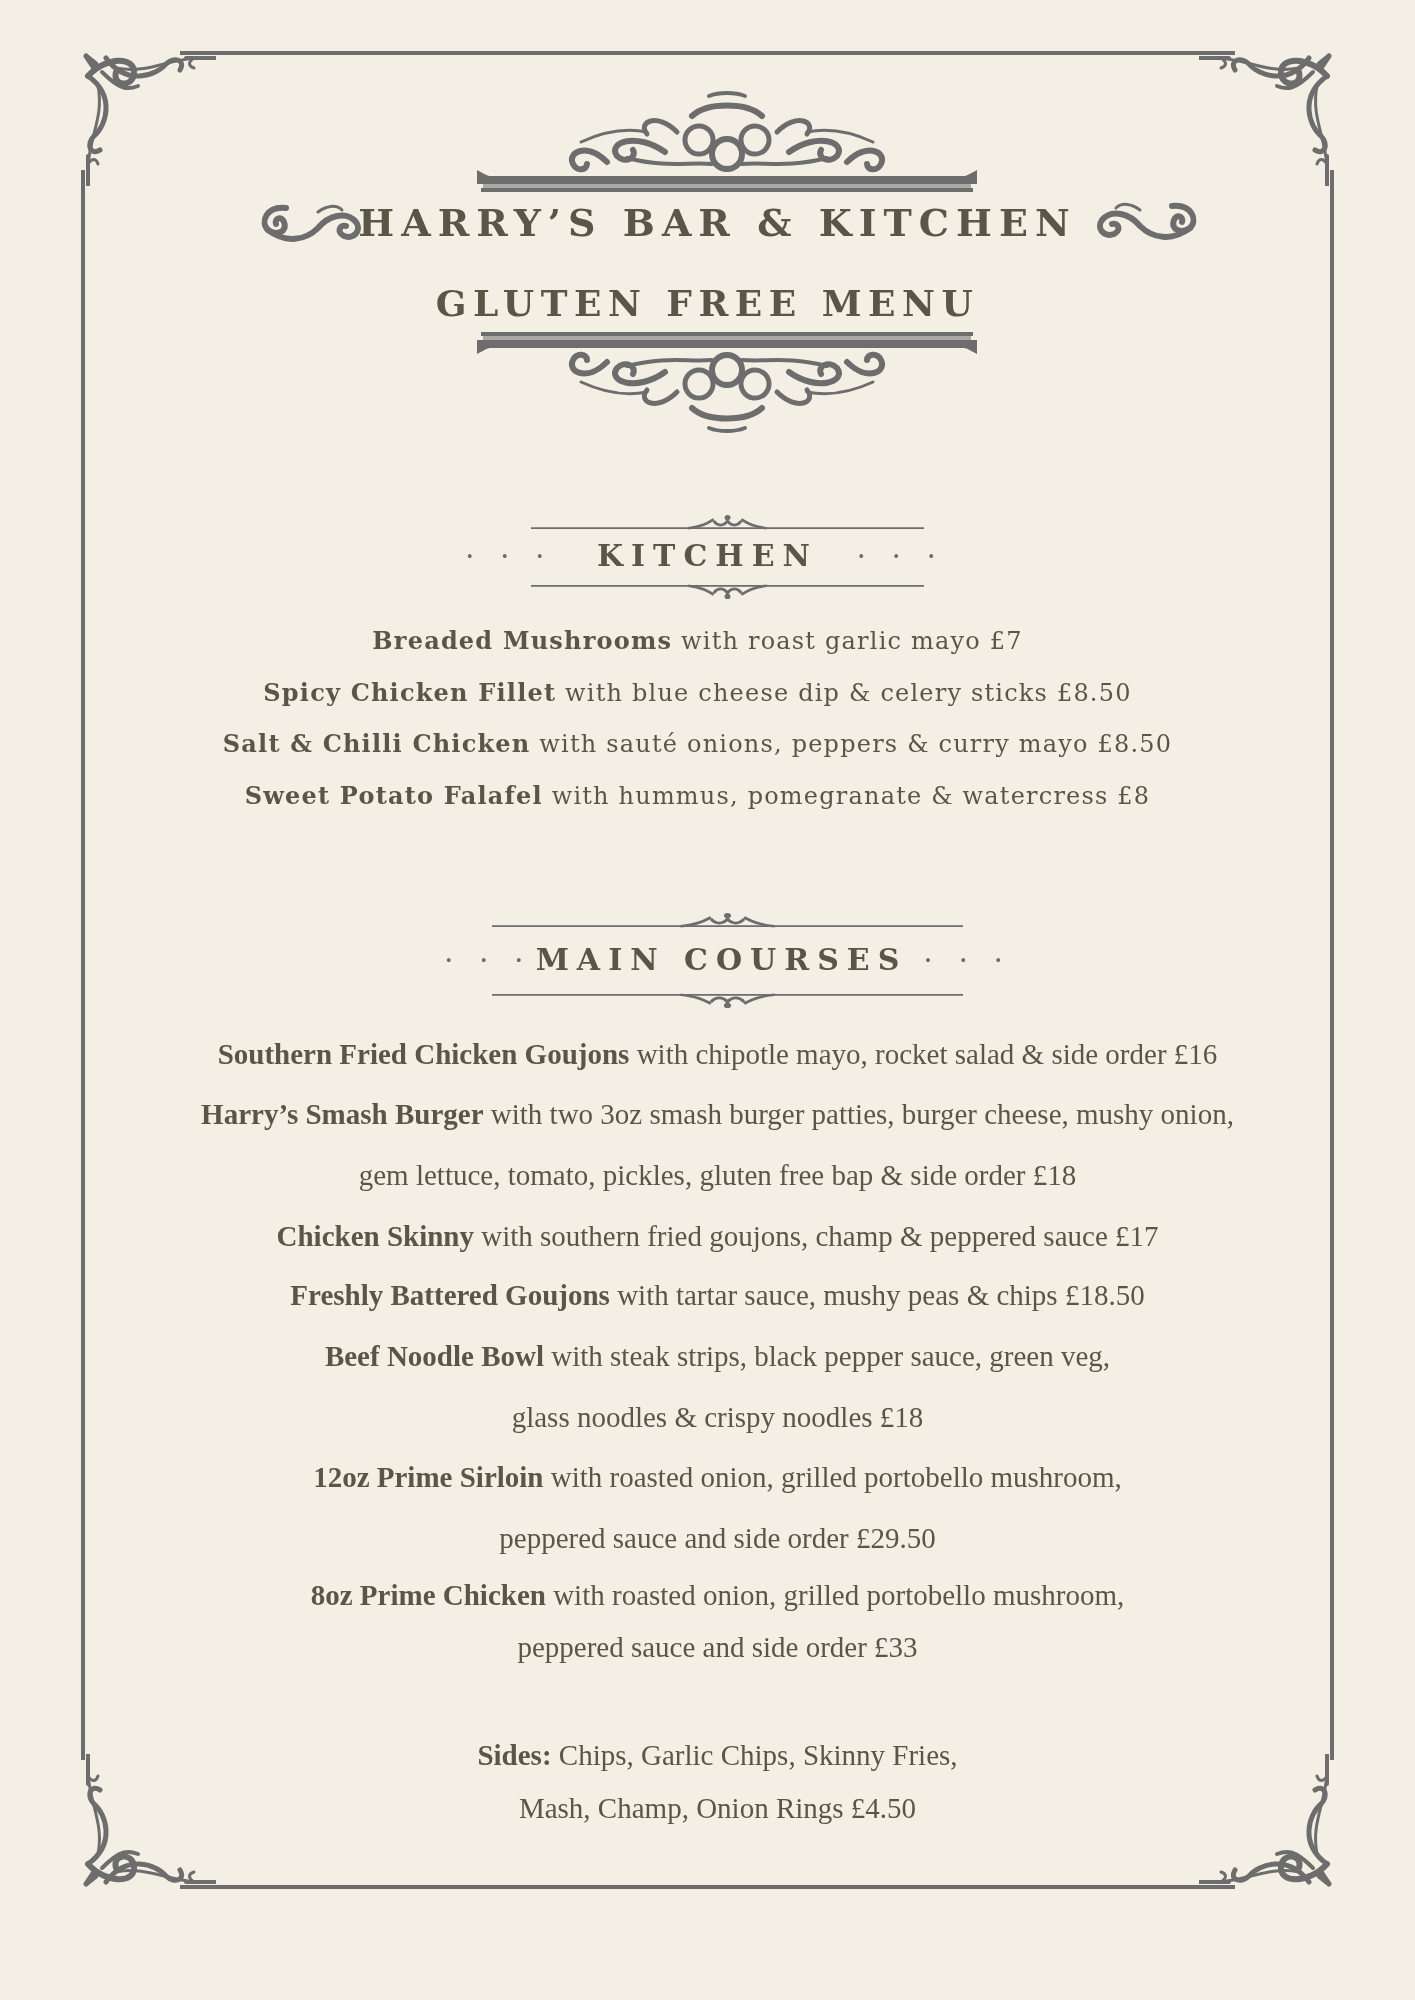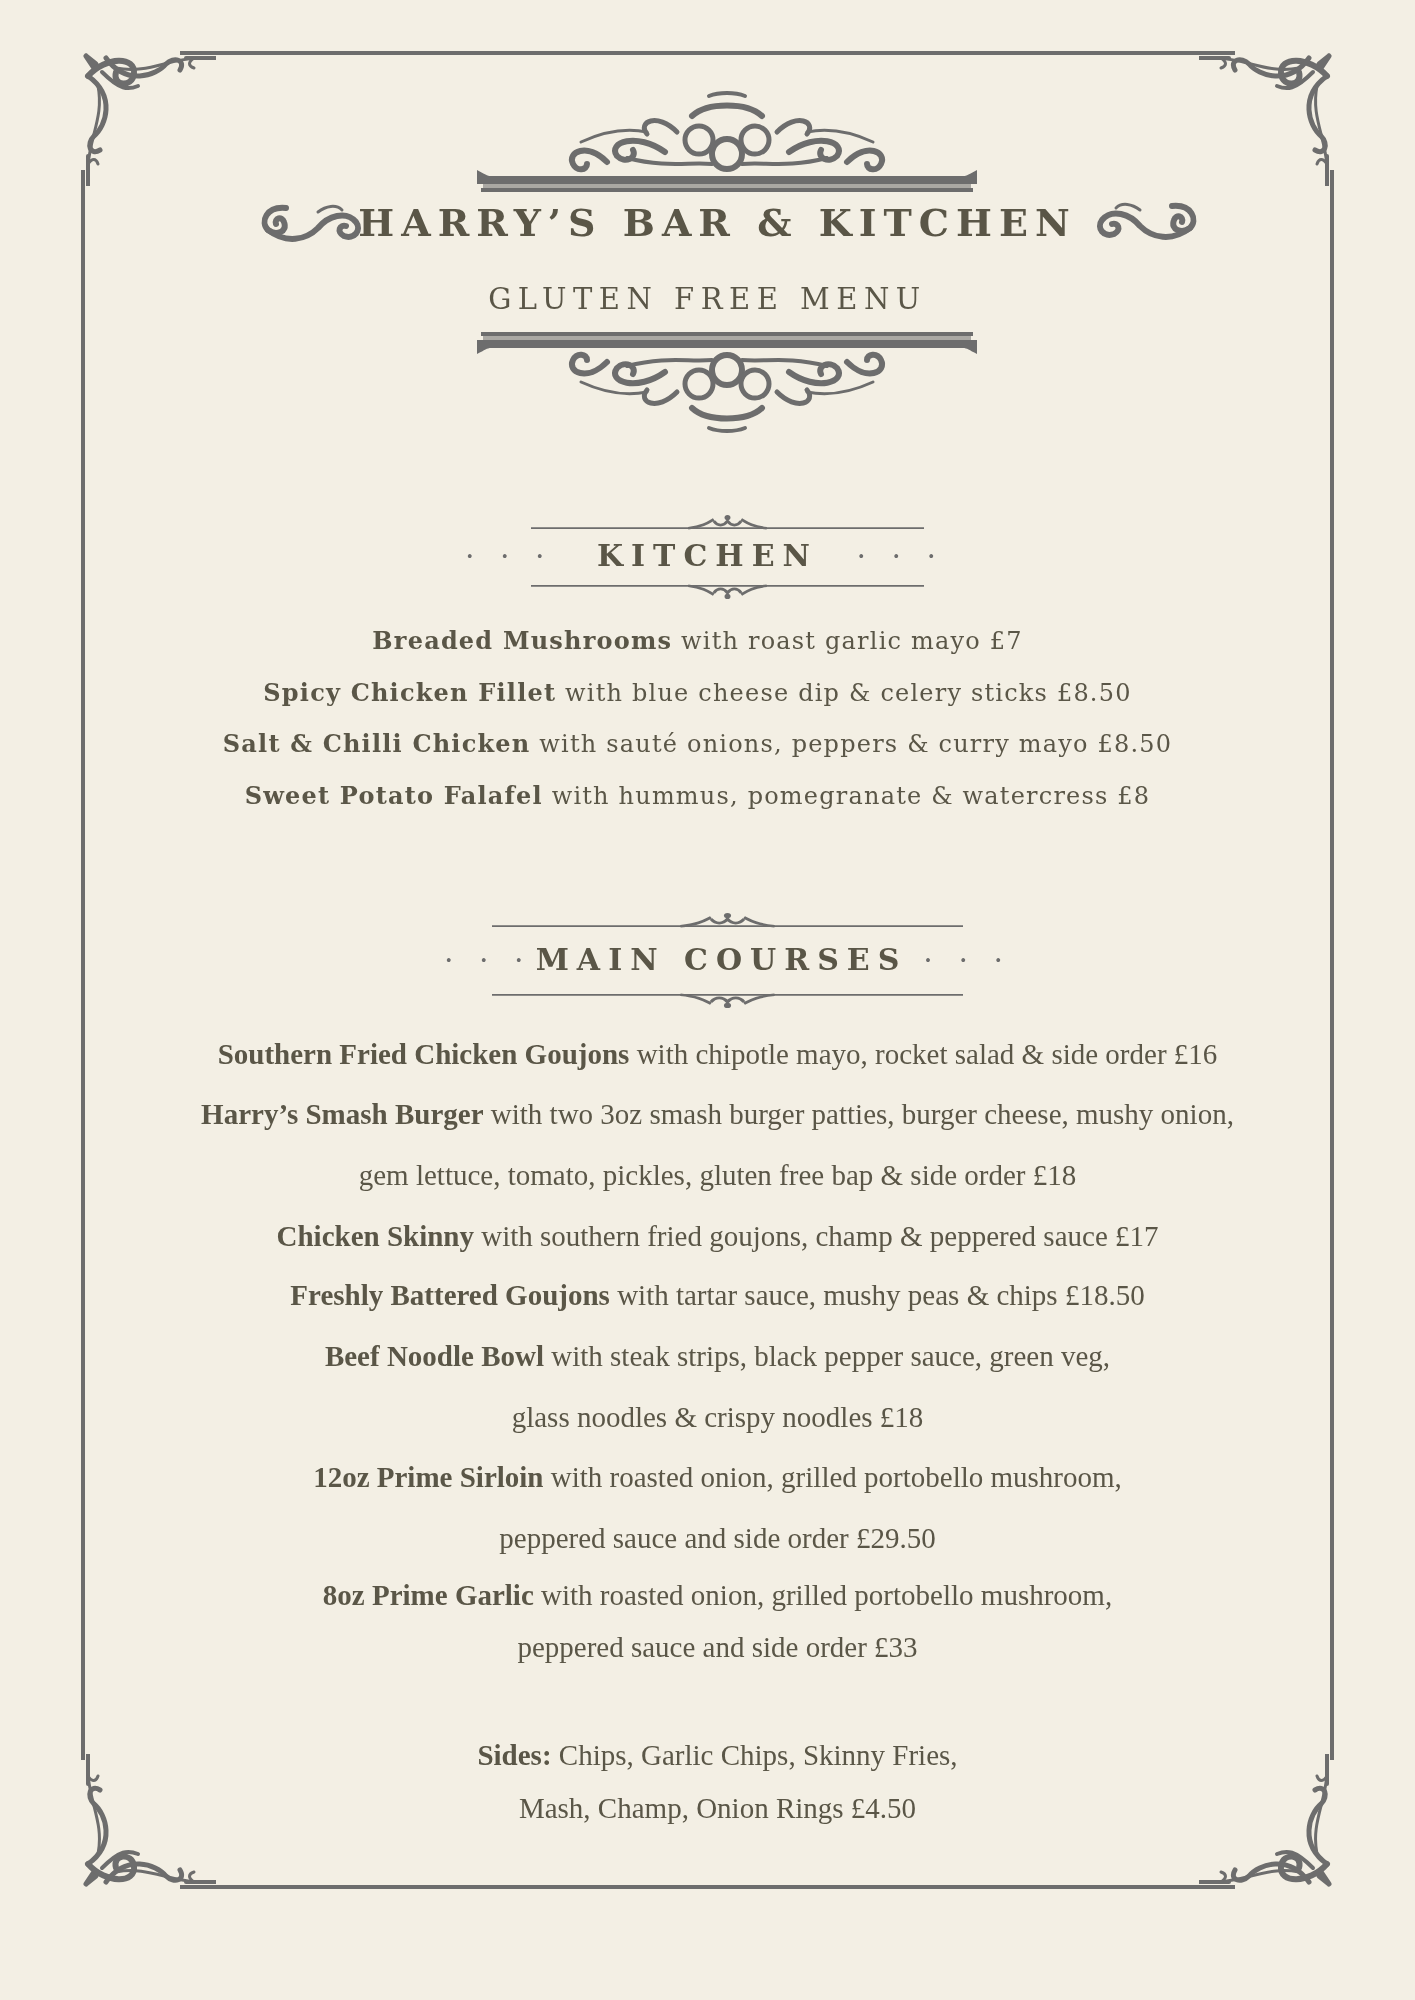"GLUTEN FREE MENU" .subtitle { font-size: 29px -> 36px; font-weight: normal -> bold }
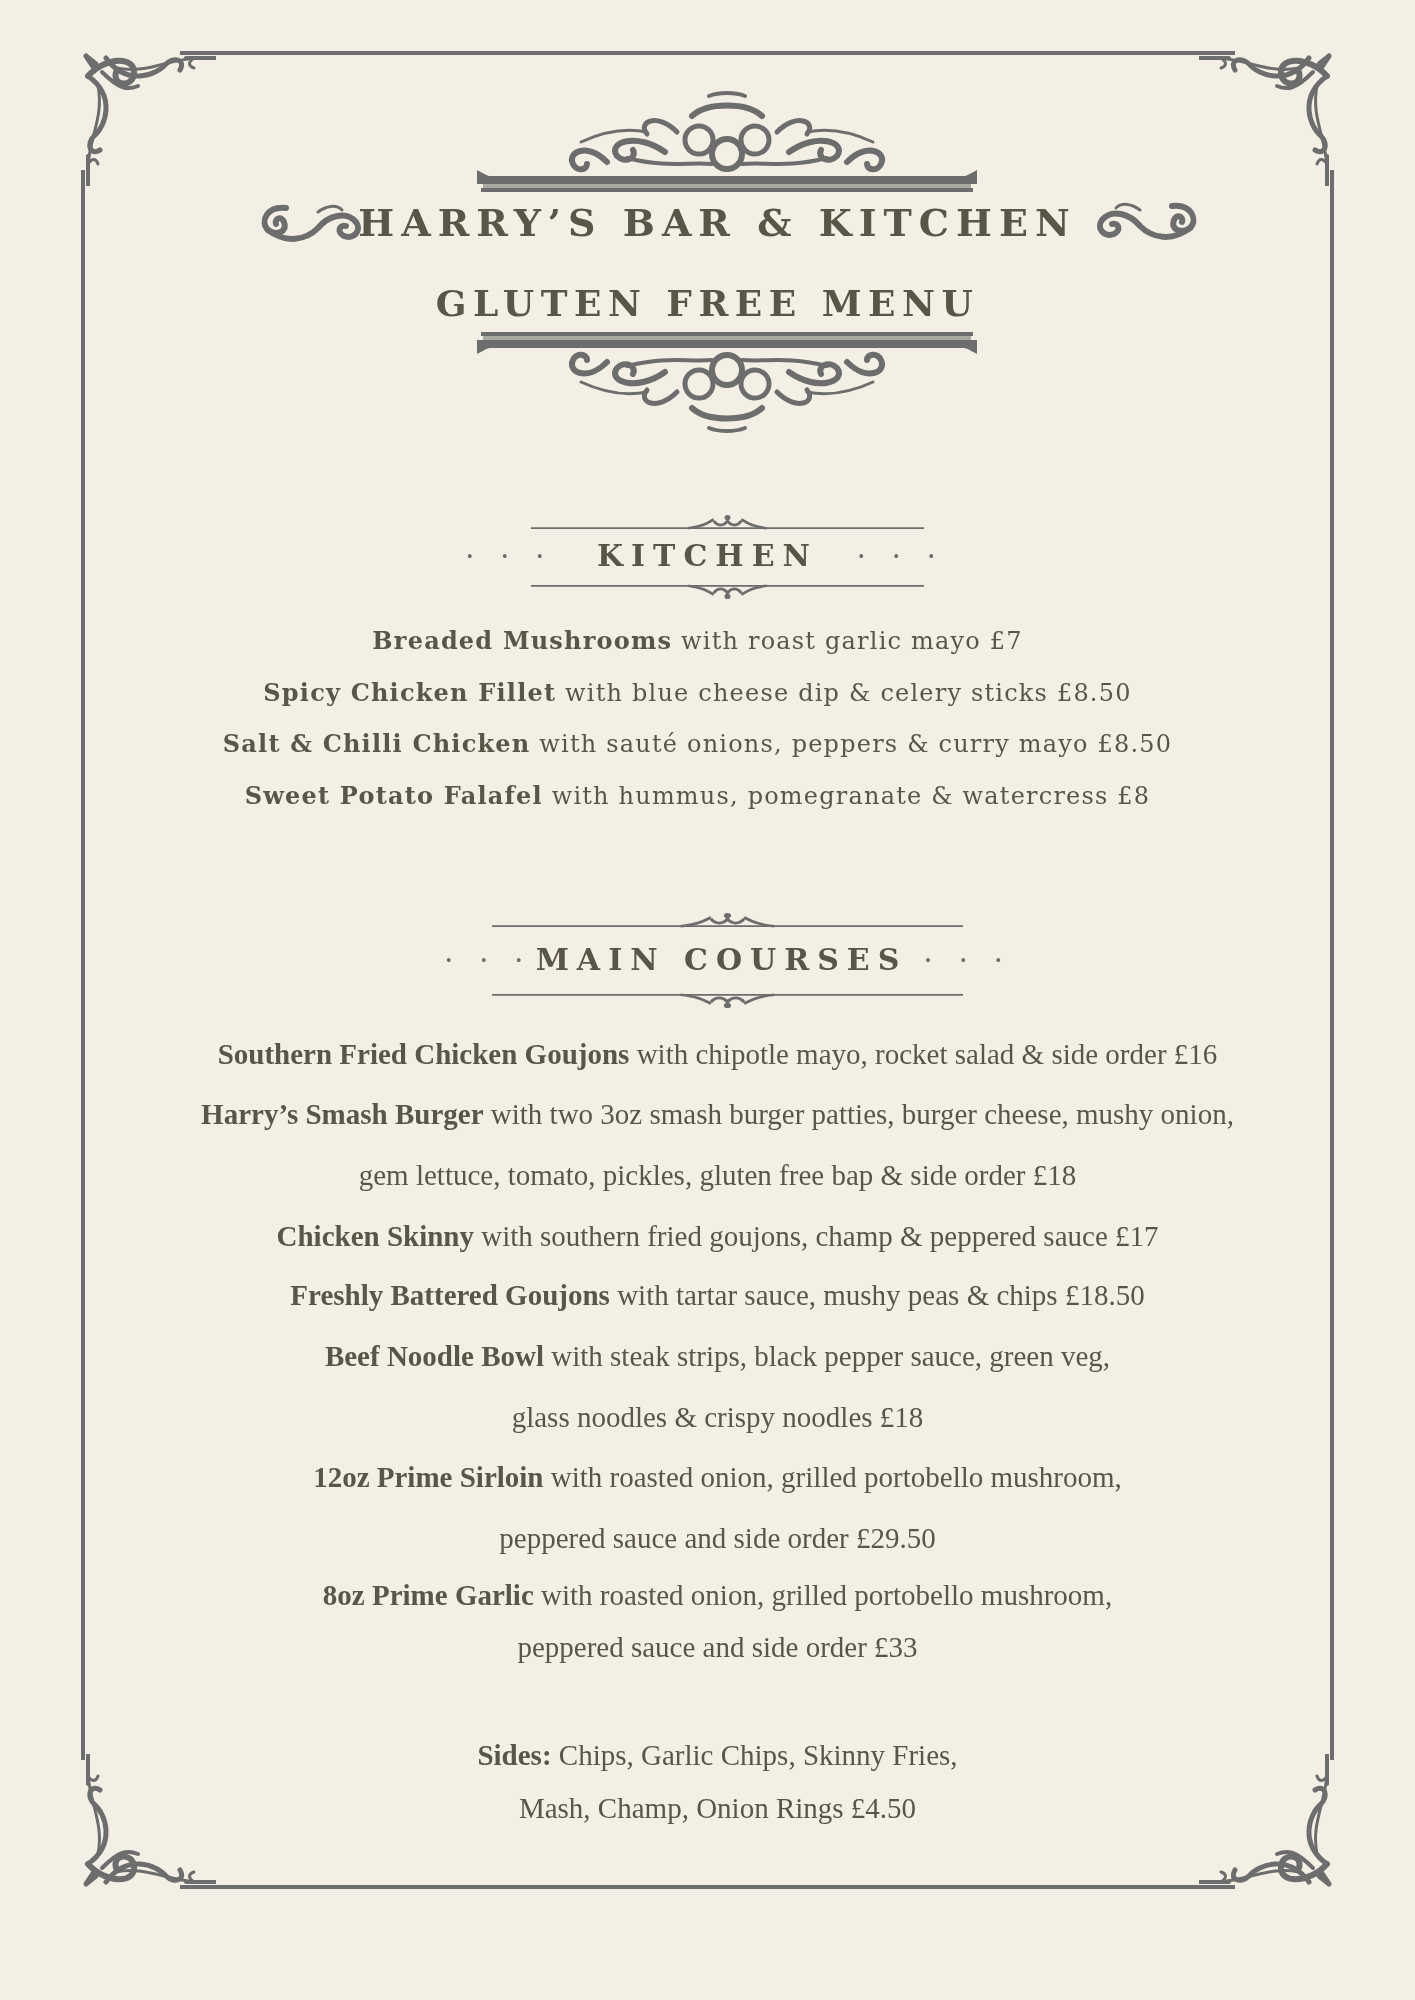"8oz Prime Garlic" b { text: Garlic -> Chicken }
